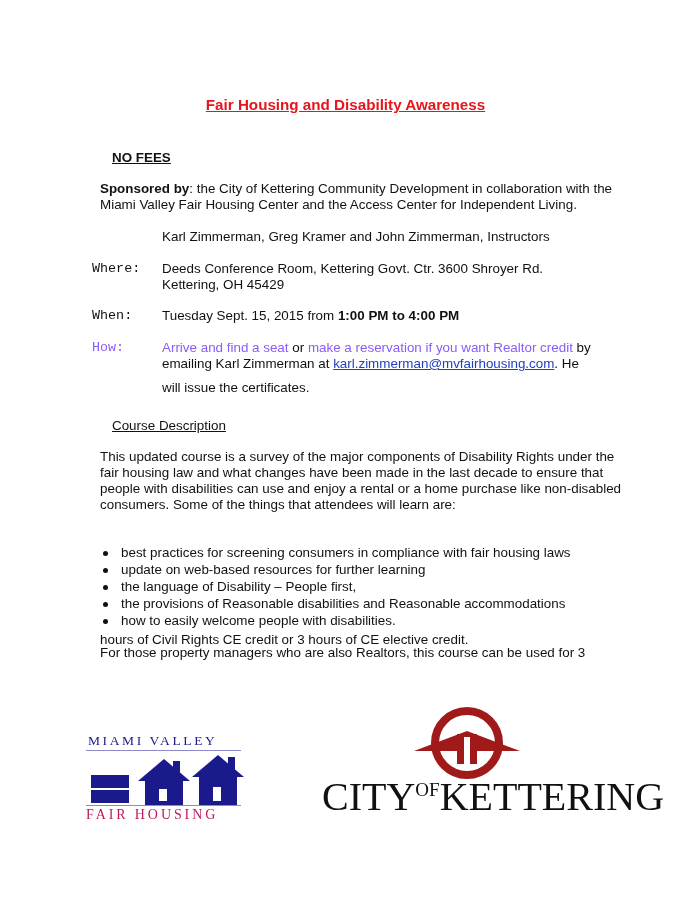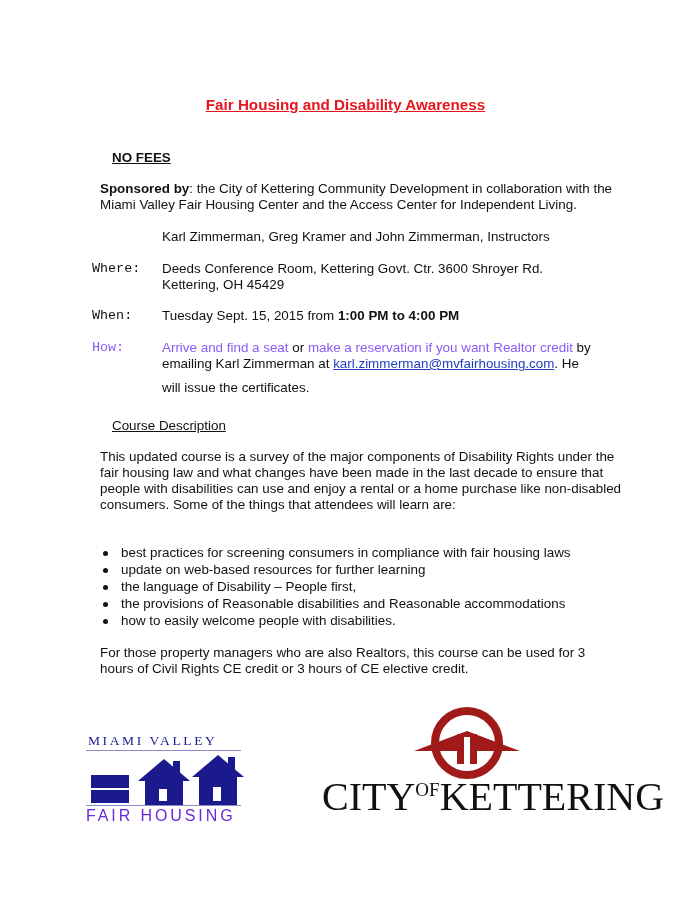"hours of Civil Rights CE" div.abs { top: 661px -> 632px }
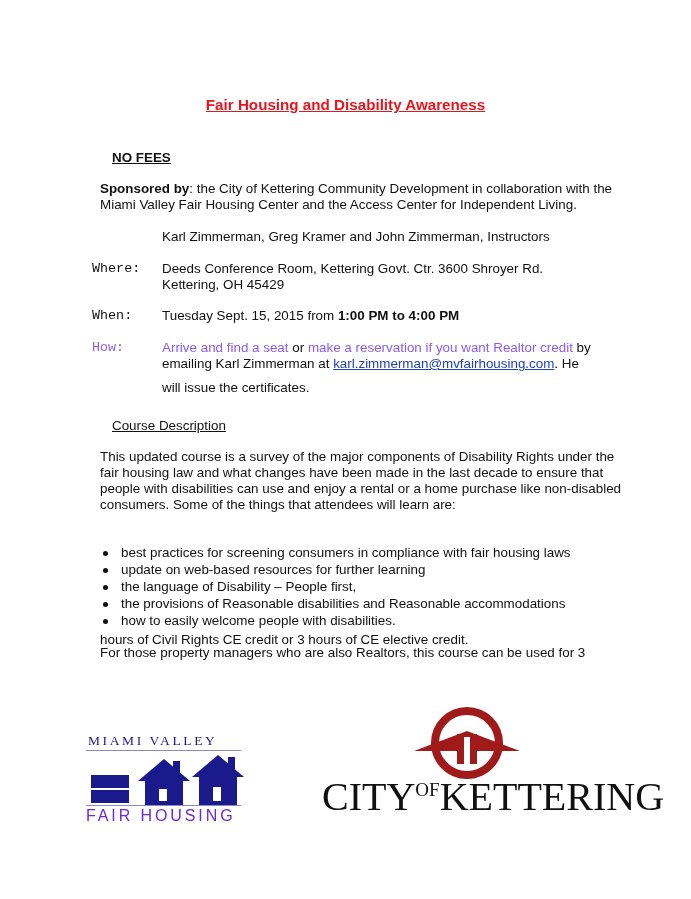"FAIR HOUSING" div.abs { color: #6d28d9 -> #be185d; font-family: Liberation Sans, sans-serif -> Liberation Serif, serif; font-size: 16px -> 14px }
